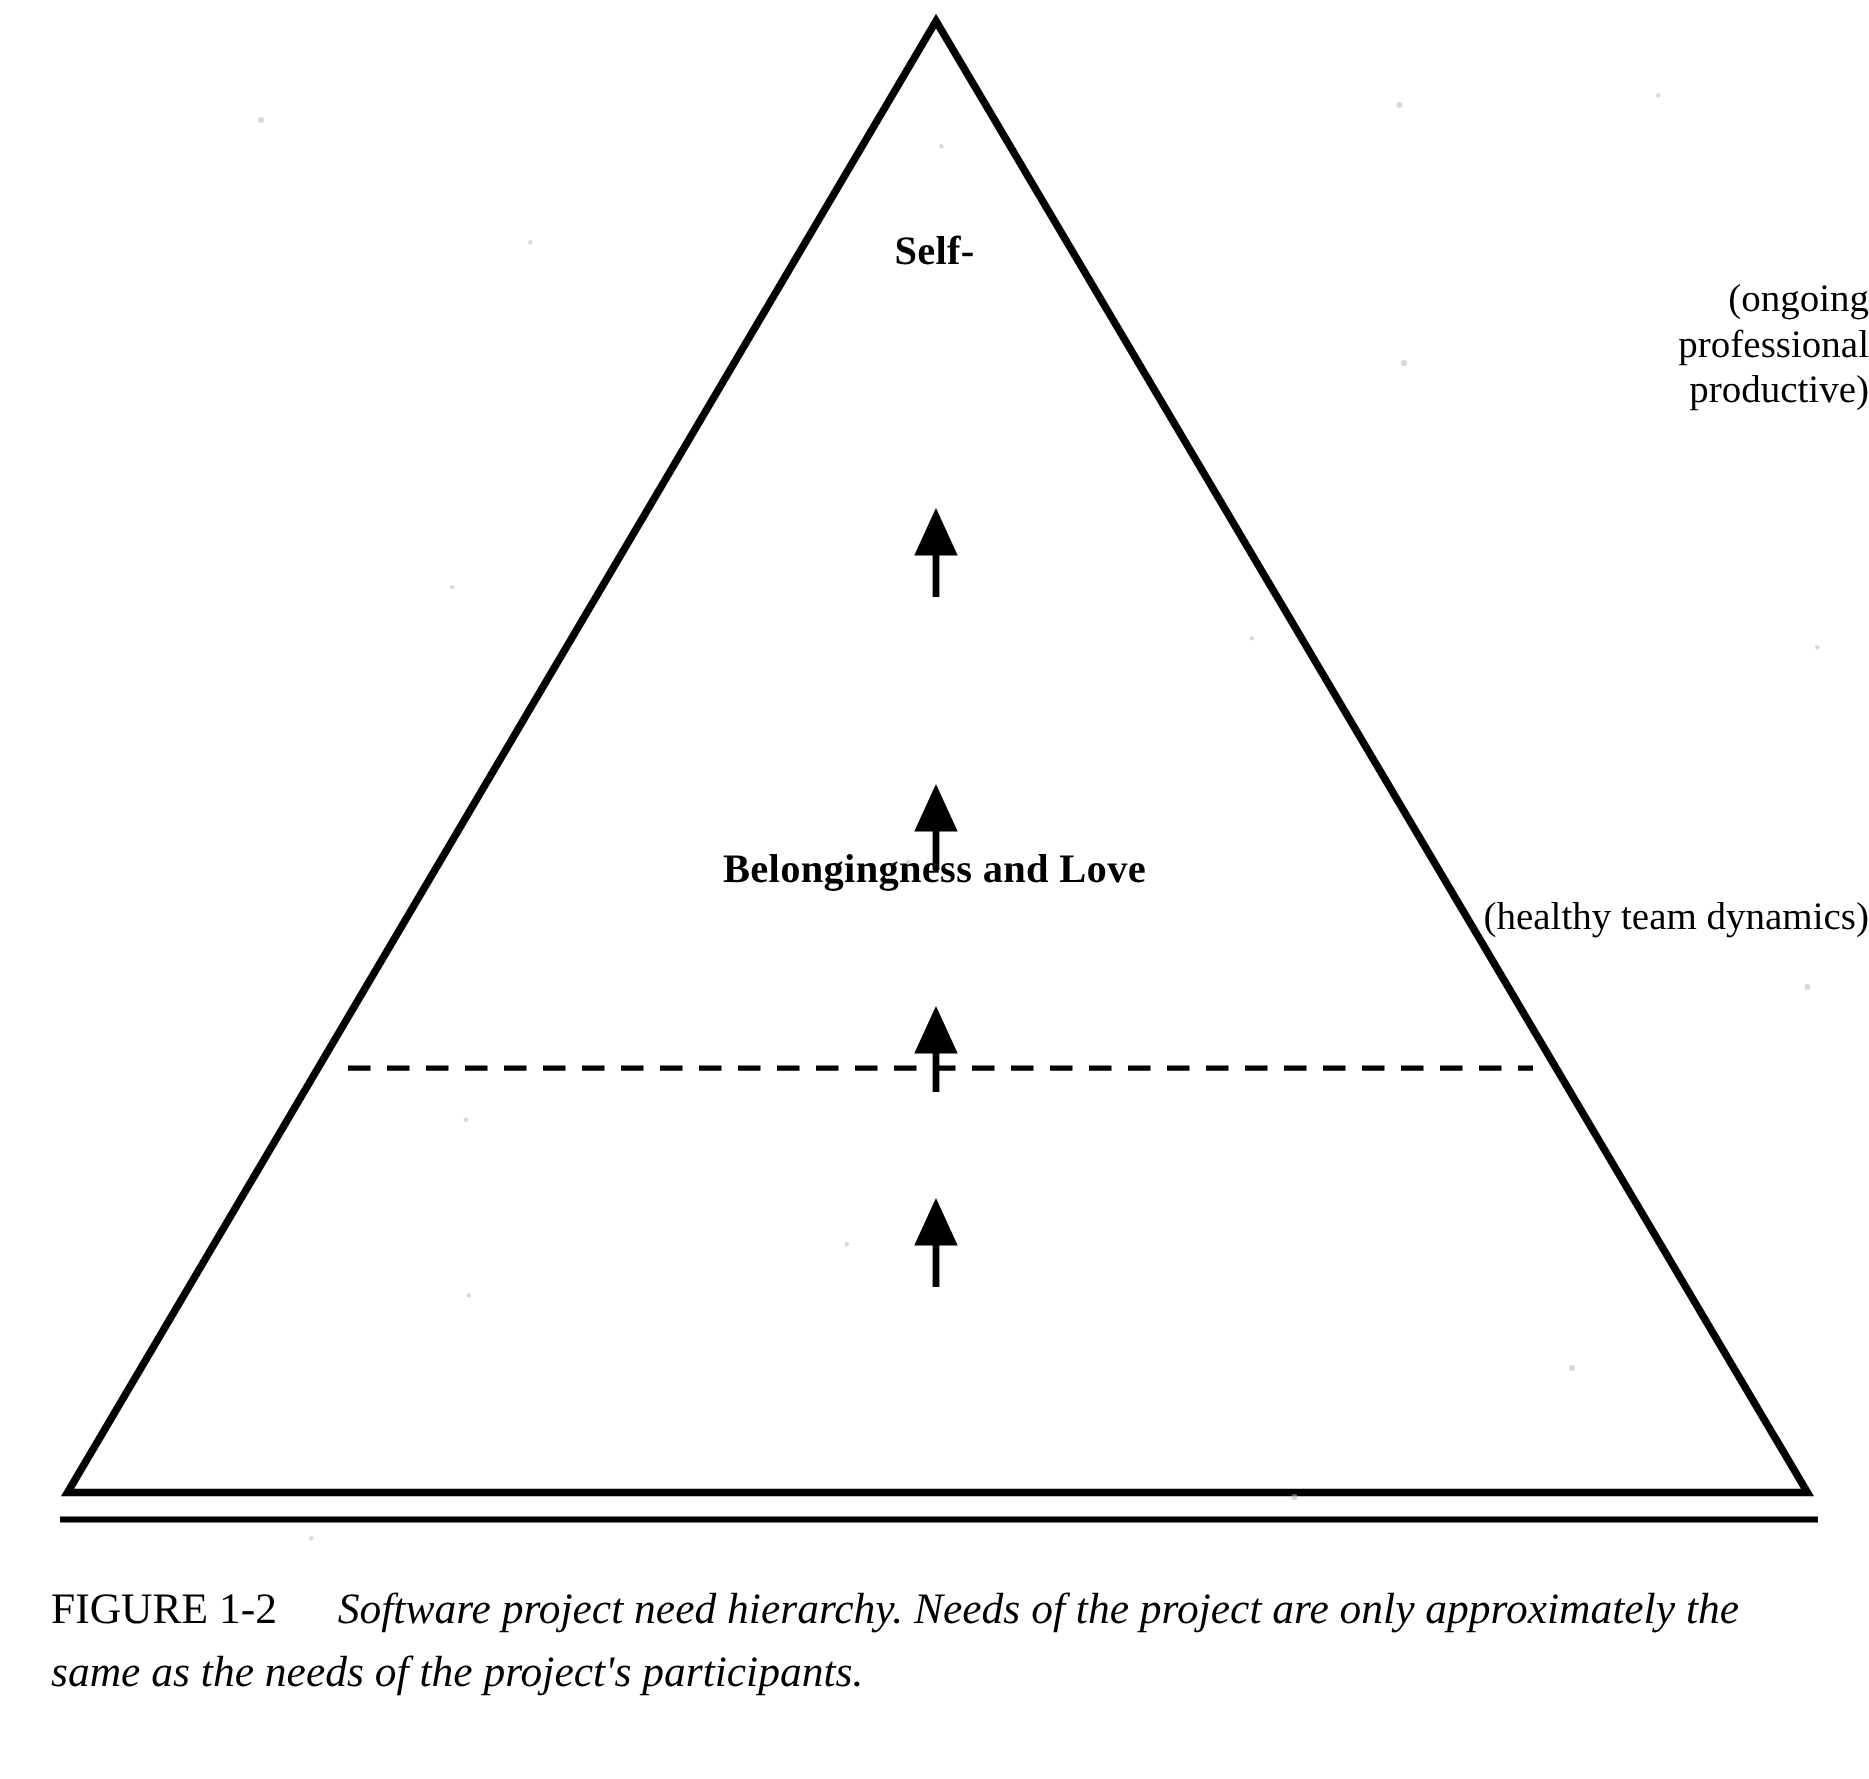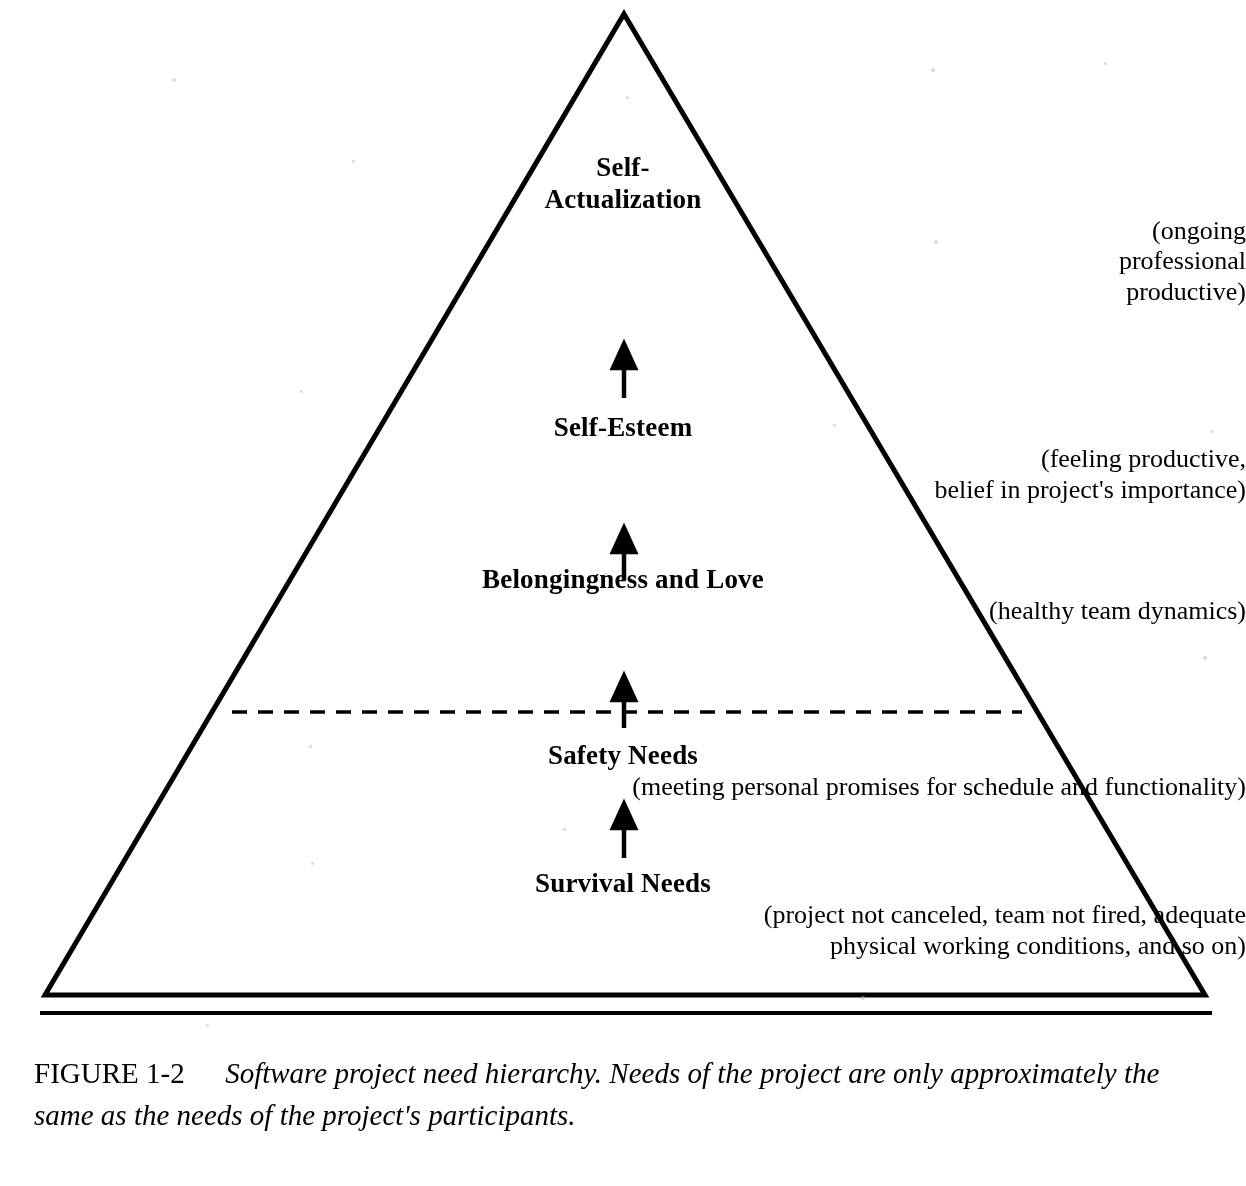"Actualization" div.title { html: <div>Actualization</div> -> none }
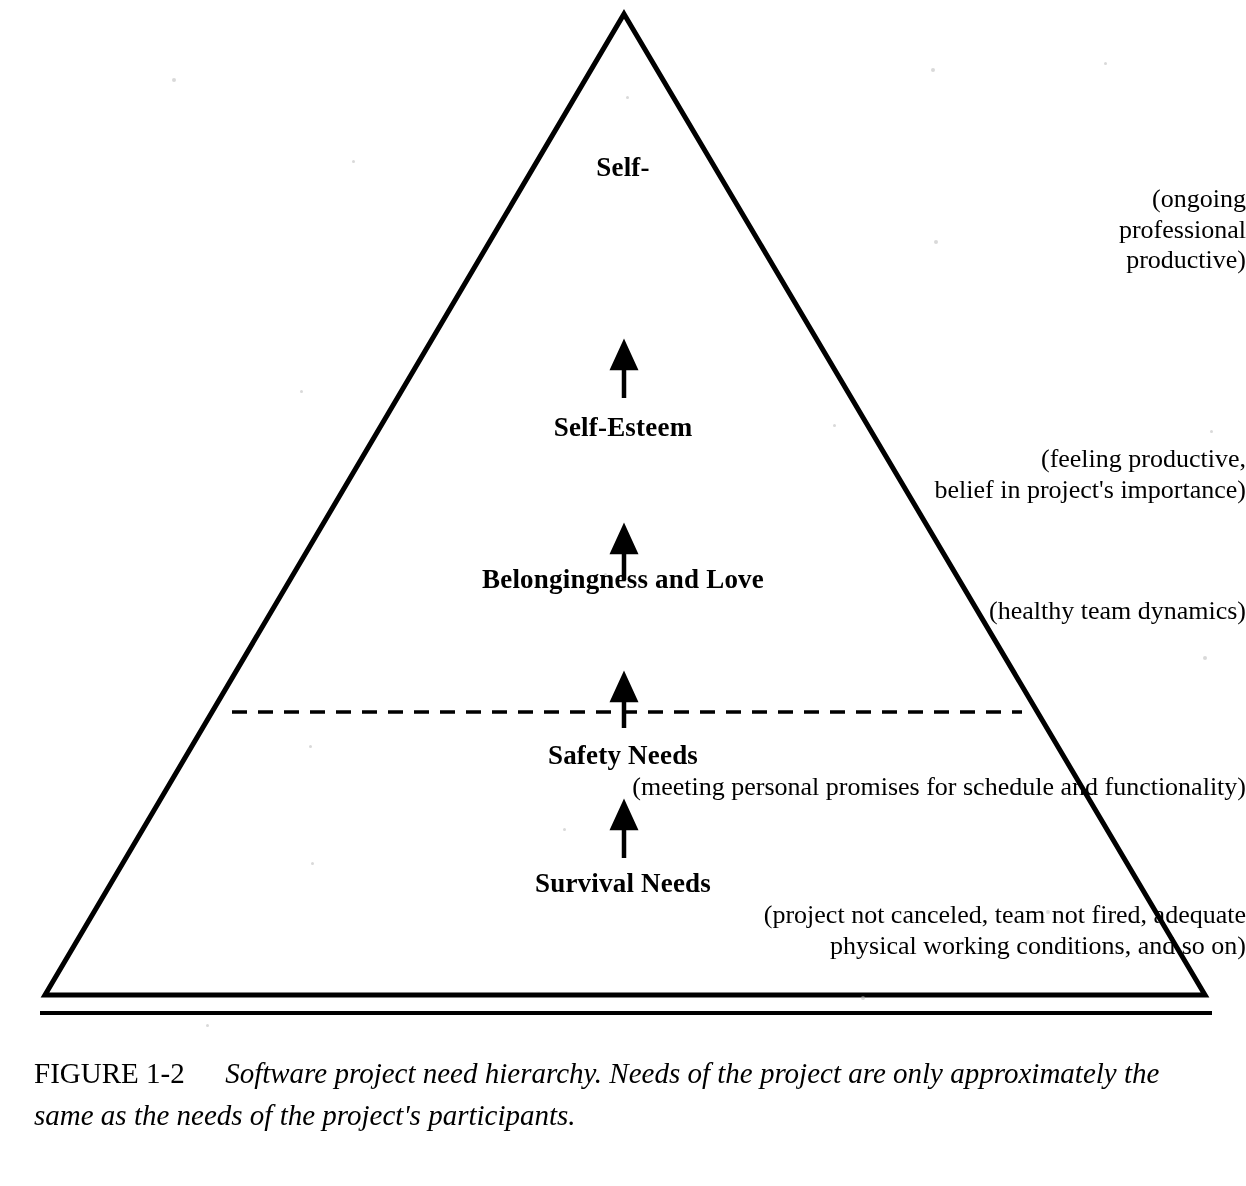"Self-Esteem" div.level { html: <div> <div>Self-Esteem</div> <div>(feeling productive,</div> <div>belief in project's importance)</div> </div> -> none }
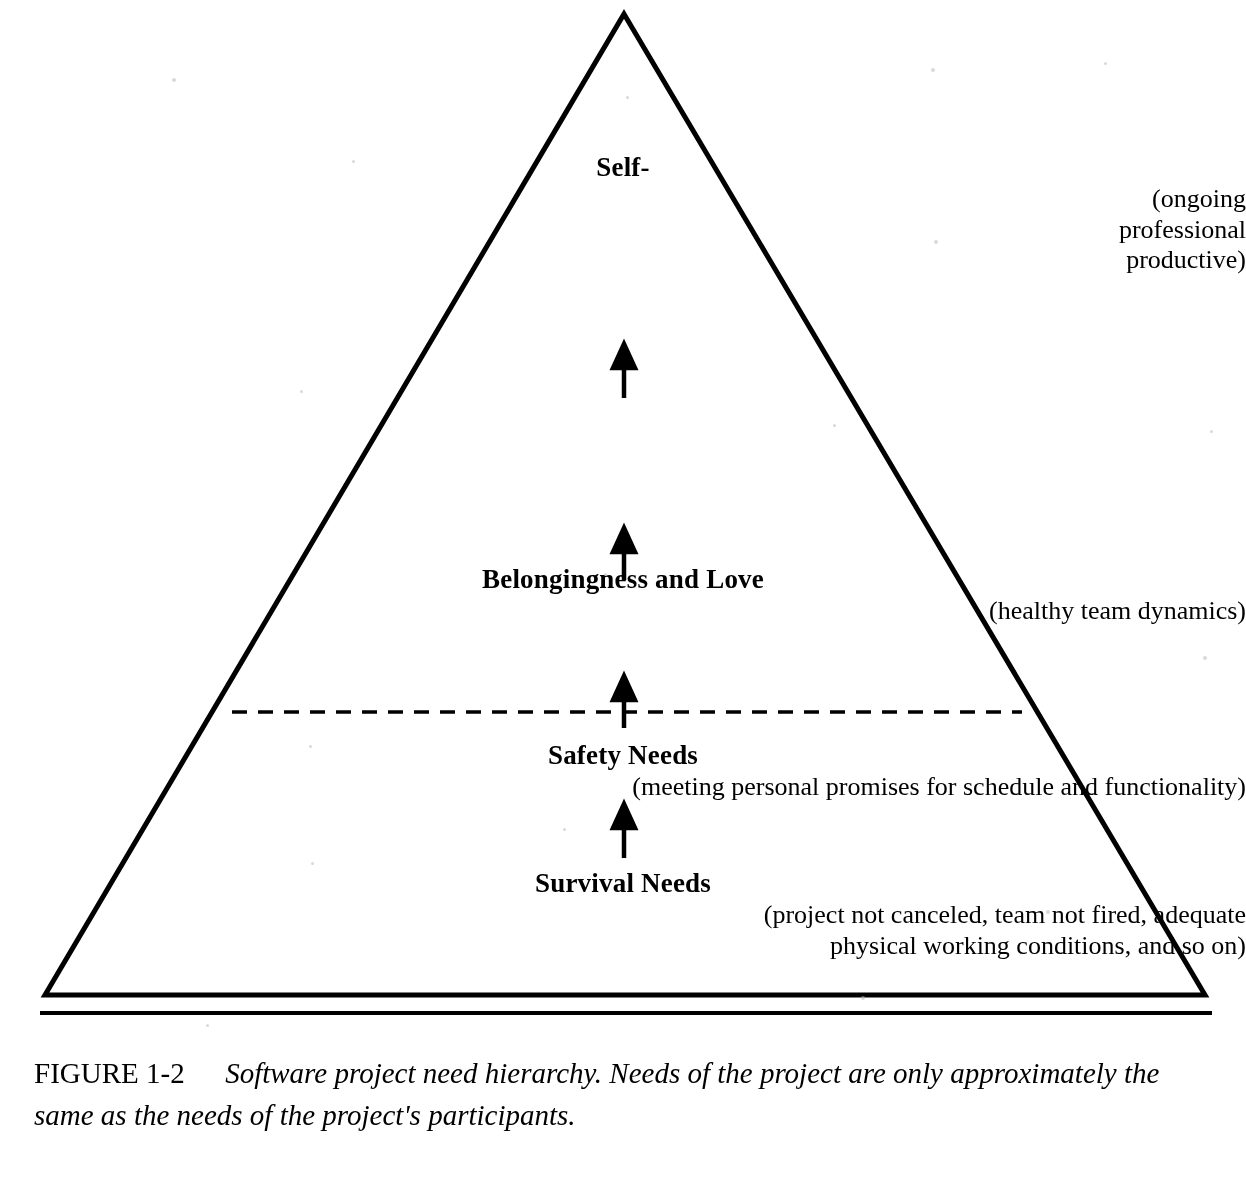"Safety Needs" div.level { html: <div> <div>Safety Needs</div> <div>(meeting personal promises for schedule and functionality)</div> </div> -> none }
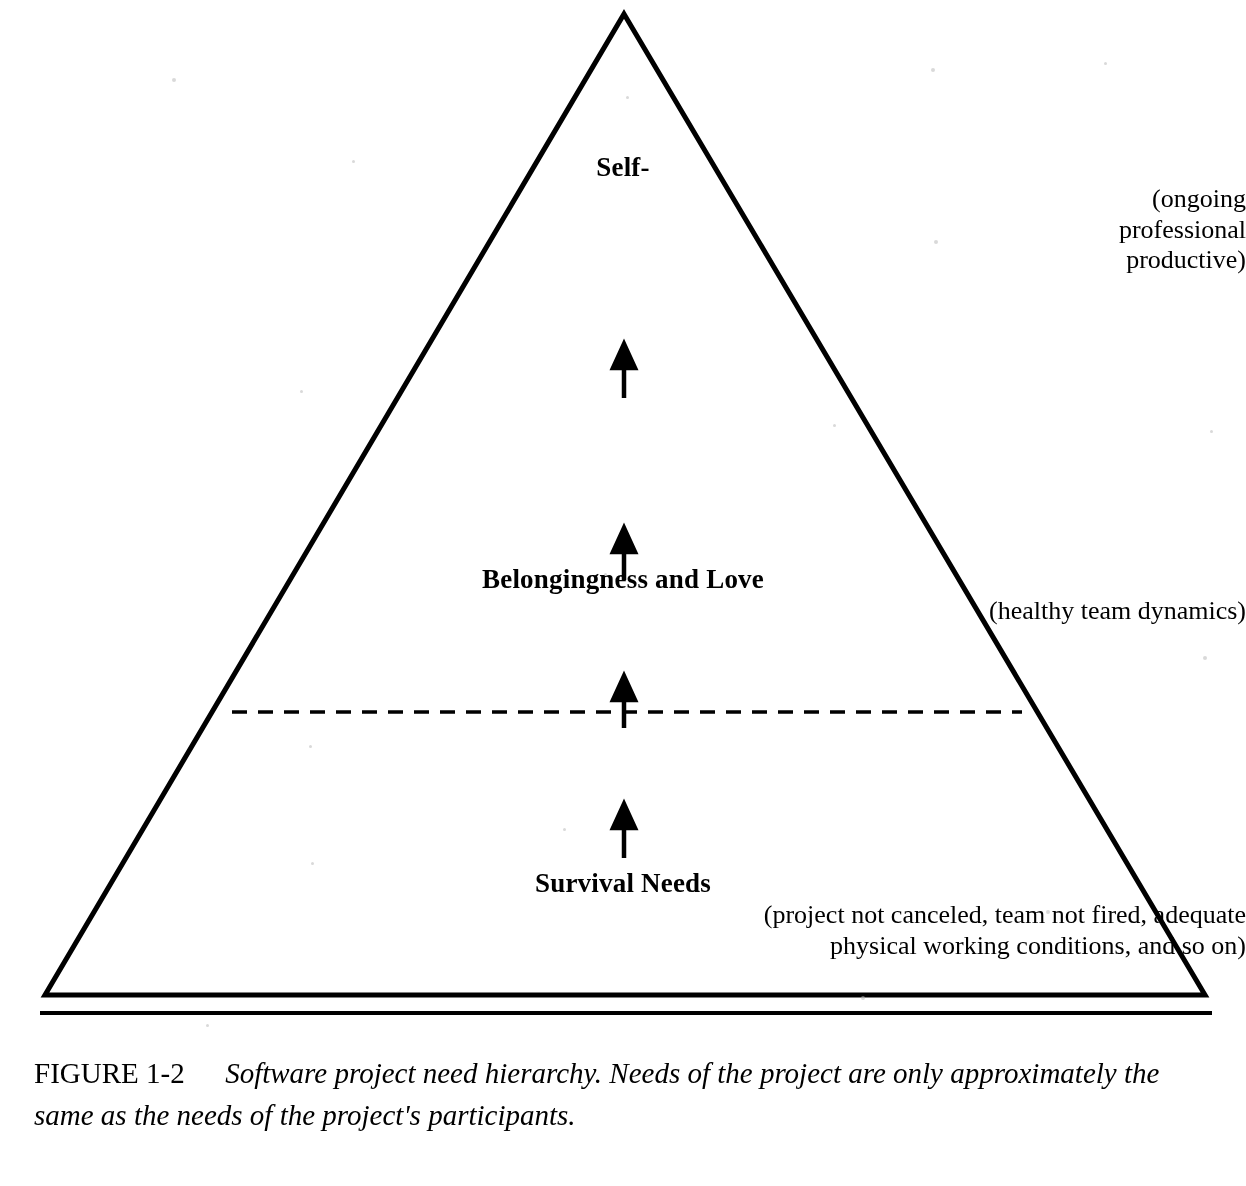"Survival Needs" div.level { html: <div> <div>Survival Needs</div> <div>(project not canceled, team not fired, adequate</div> <div>physical working conditions, and so on)</div> </div> -> none }
